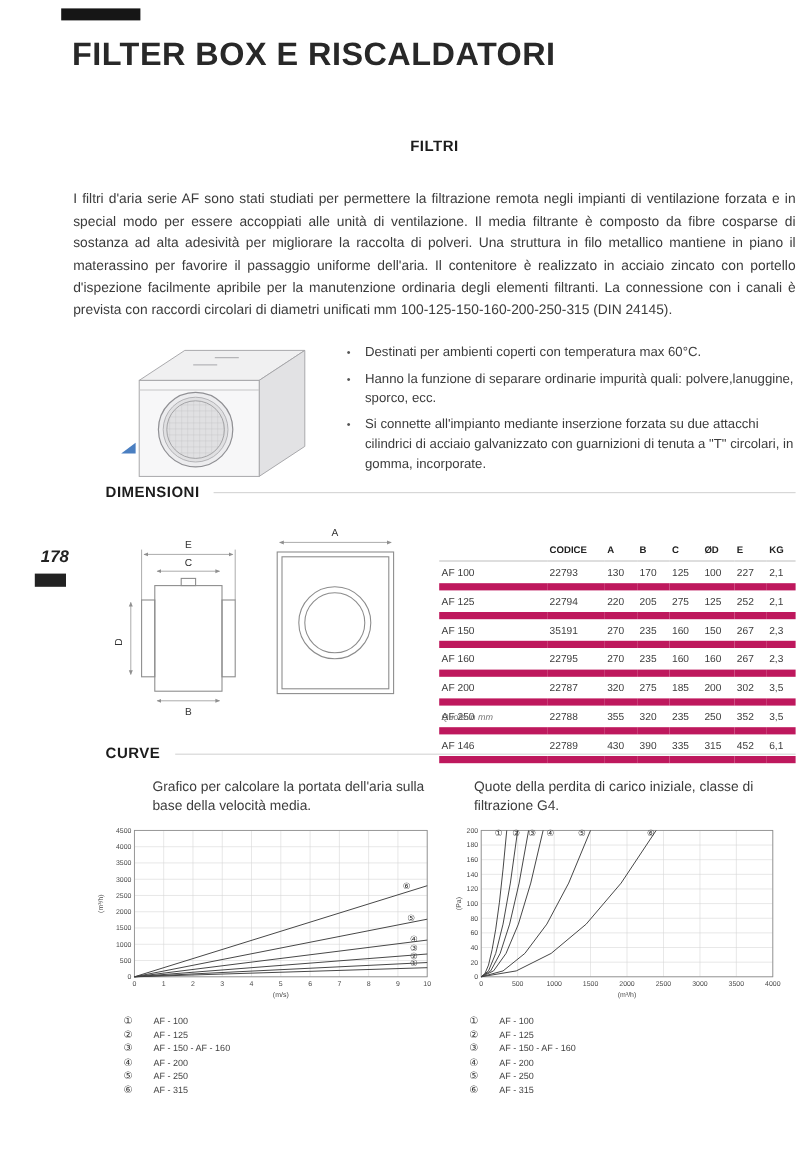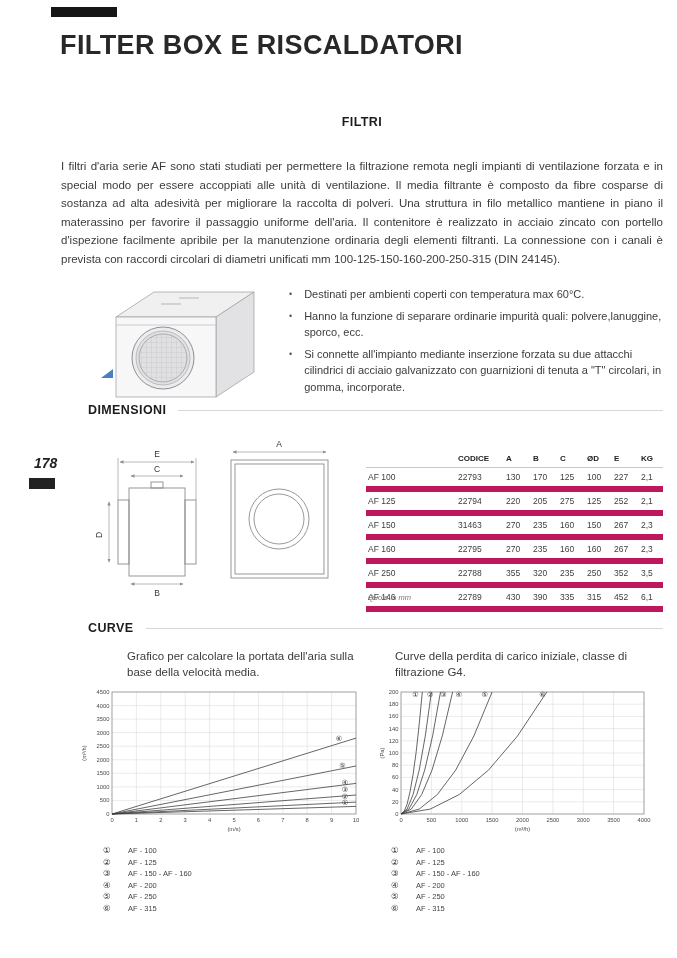"31463" td { text: 31463 -> 35191 }
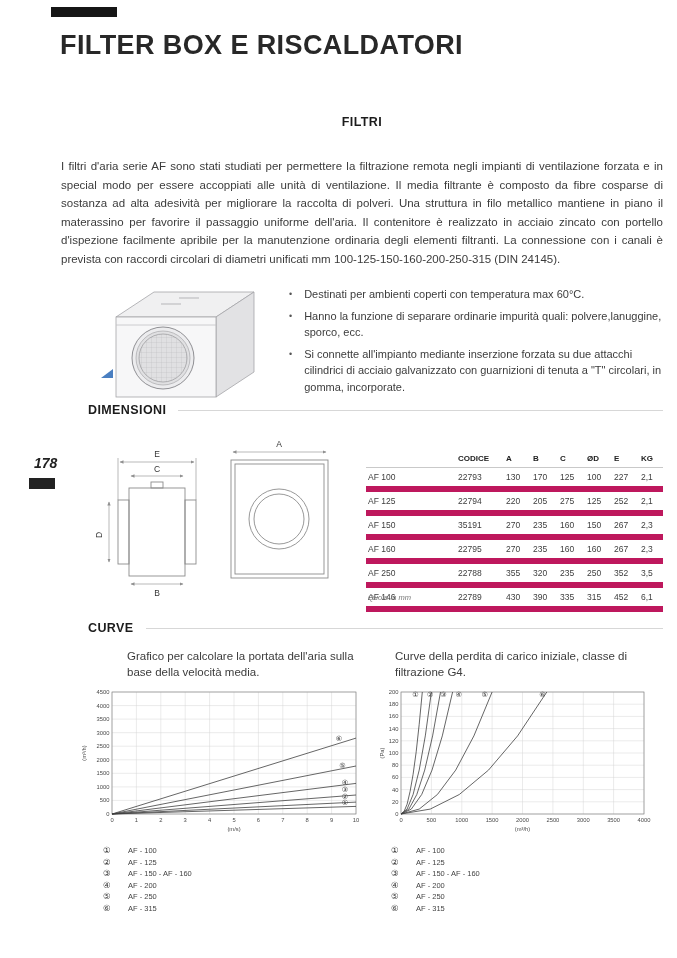"AF 200" tr { html: none -> <tr> <td>AF 200</td> <td>22787</td> <td>320</td> <td>275</td> <td>185</td> <td>200</td> <td>302</td> <td>3,5</td> </tr> }
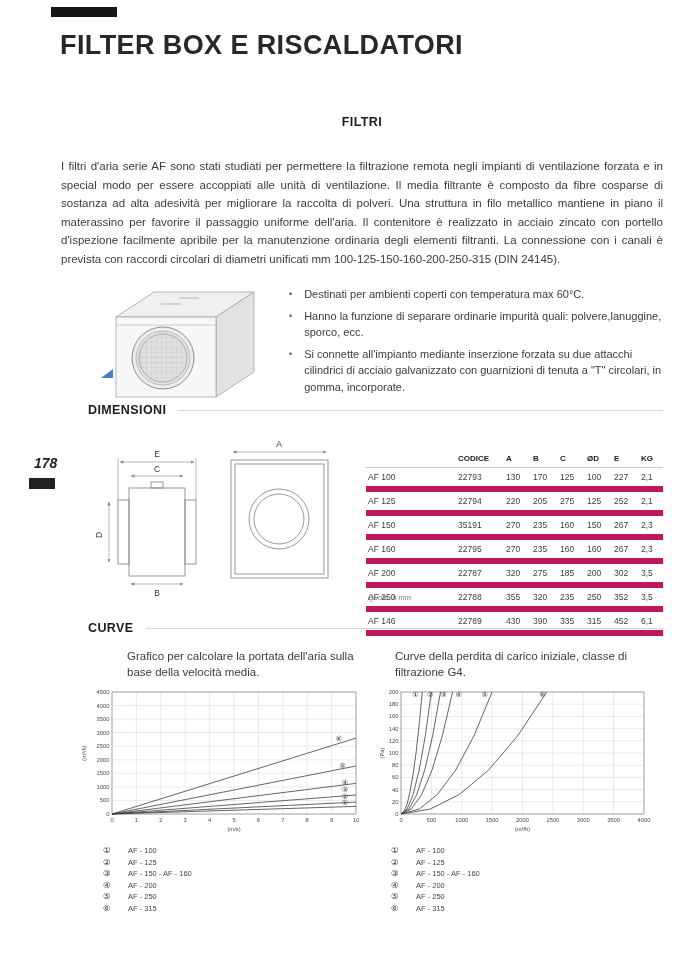"Curve della perdita di carico" p.caption { text: Curve -> Quote }
